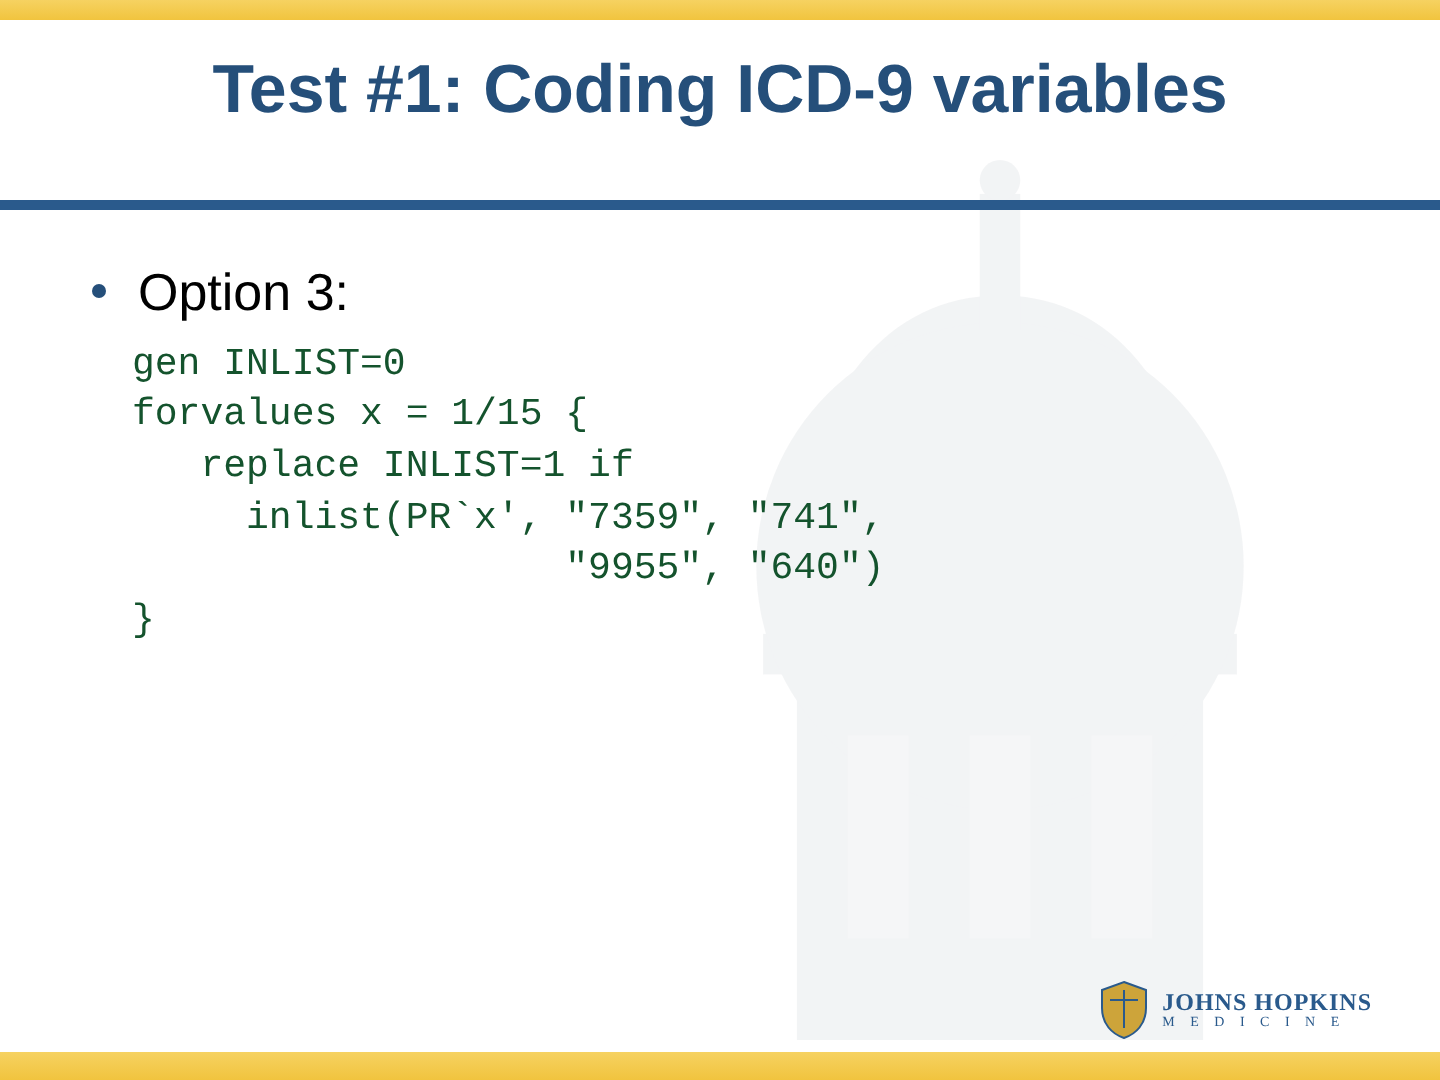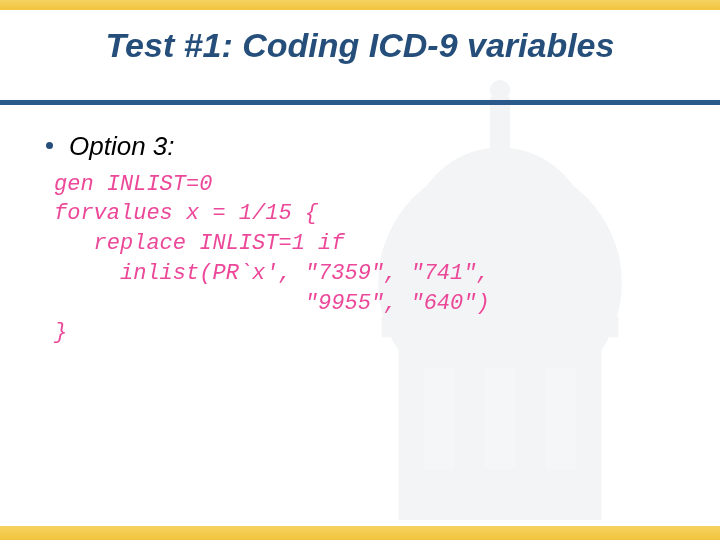"Test #1: Coding ICD-9 variables" .slide { font-style: italic -> none }
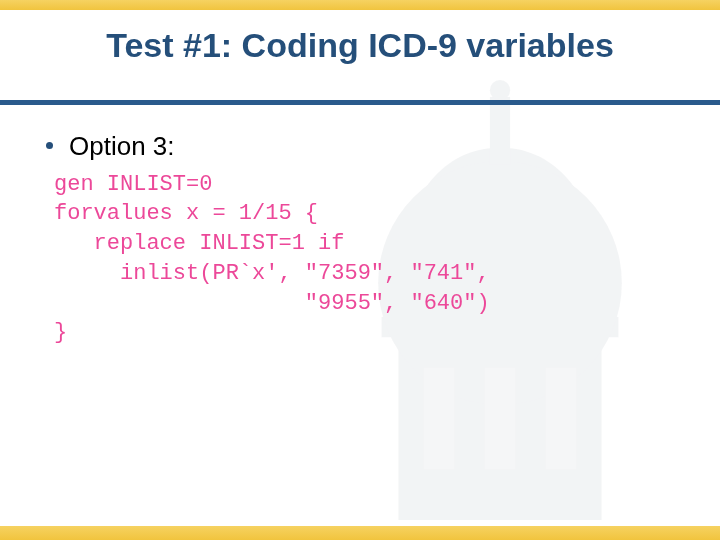"gen INLIST=0" .code { color: #ec4899 -> #14532d; font-size: 22px -> 19px; margin-left: 8px -> 20px }
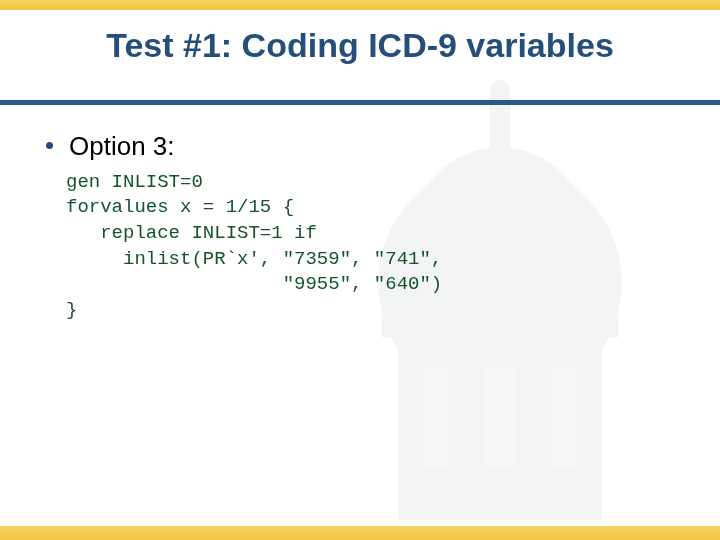"JOHNS HOPKINS" div.logo { html: none -> <div> <svg> <path></path> <path></path> </svg> <div> <div>JOHNS HOPKINS</div> <div>M E D I C I N E</div> </div> </div> }
